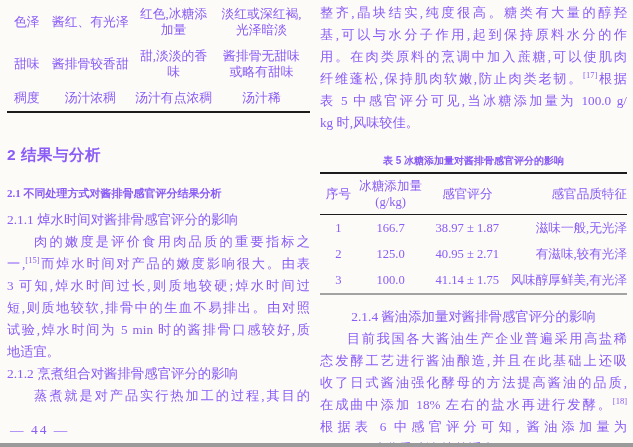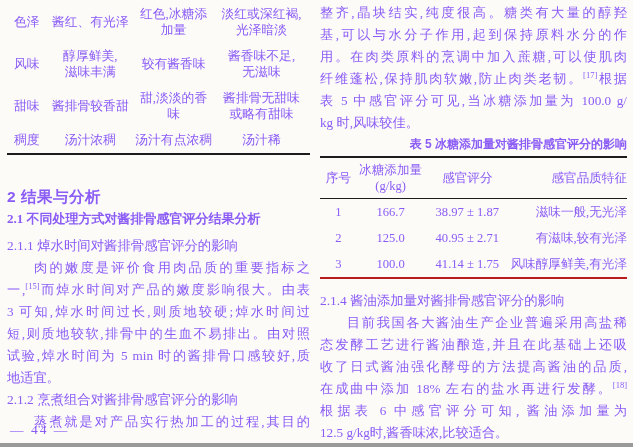"风味" div.tr { html: <div> <div>风味</div> <div>醇厚鲜美, 滋味丰满</div> <div>较有酱香味</div> <div>酱香味不足, 无滋味</div> </div> -> none }
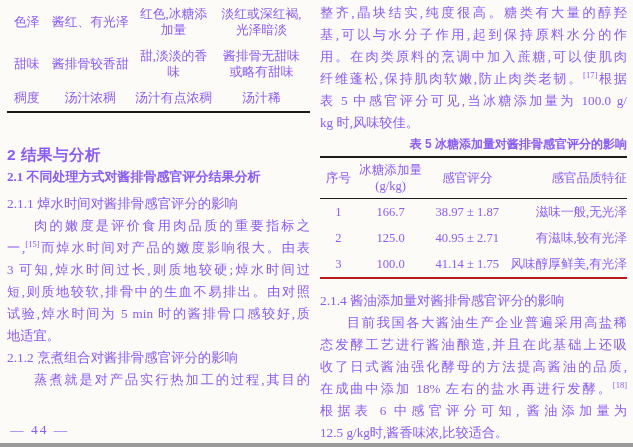"表 5 冰糖添加量对酱排骨感官评分的影响" .t5-caption { font-size: 12px -> 10px; margin-top: 2px -> 18px; text-align: right -> center }
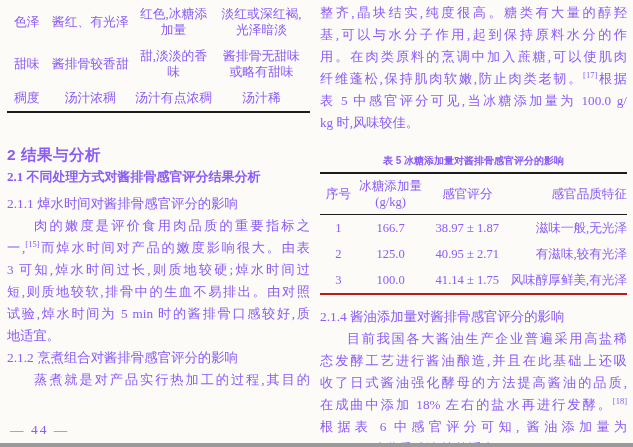"2.1 不同处理方式对酱排骨感官评分结果分析" .h3 { font-size: 13px -> 11px; margin-top: 0 -> 16px }
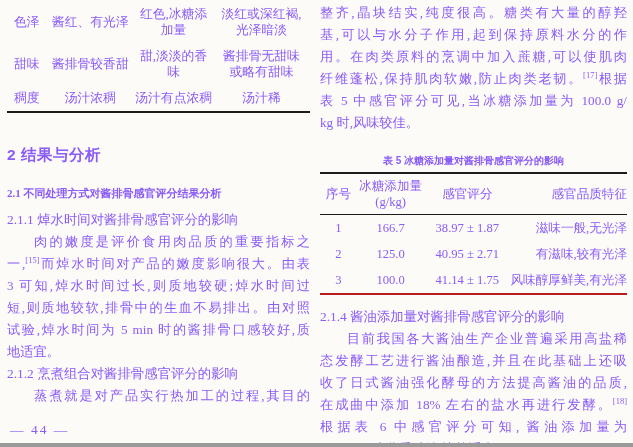"序号" .t5-table { border-bottom: 2px solid #b91c1c -> 2px solid #a3a3a3 }
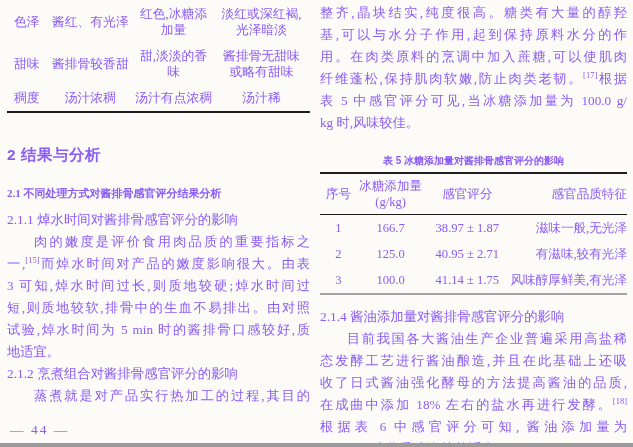"2.1.4 酱油添加量对酱排骨感官评分的影响" .h4-after-table { text-align: none -> center }
